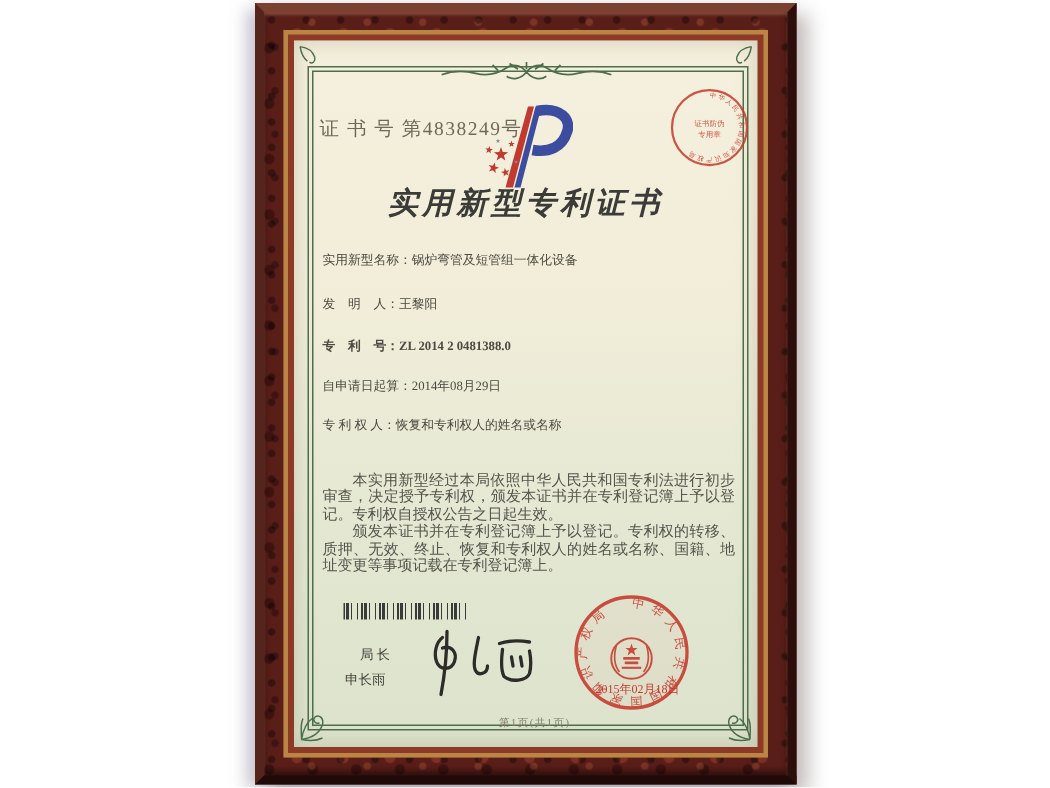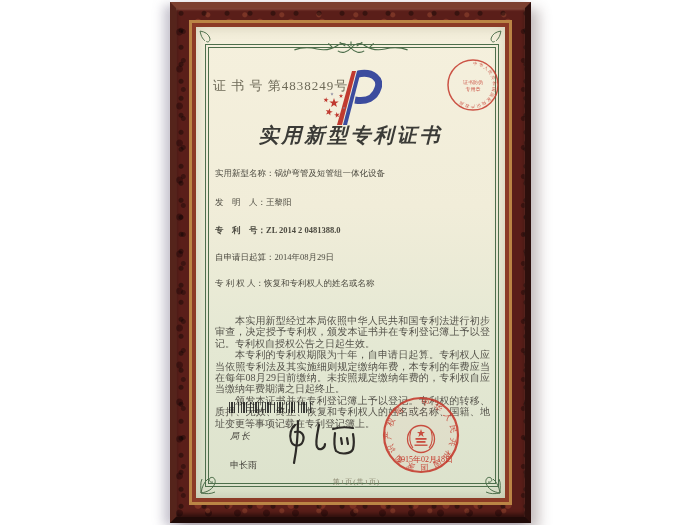"本专利的专利权期限为十年，自申请日起算。专利权人应当依照专利法及其实施细则规定缴" p { html: <p>本专利的专利权期限为十年，自申请日起算。专利权人应当依照专利法及其实施细则规定缴纳年费，本专利的年费应当在每年08月29日前缴纳。未按照规定缴纳年费的，专利权自应当缴纳年费期满之日起终止。</p> -> none }
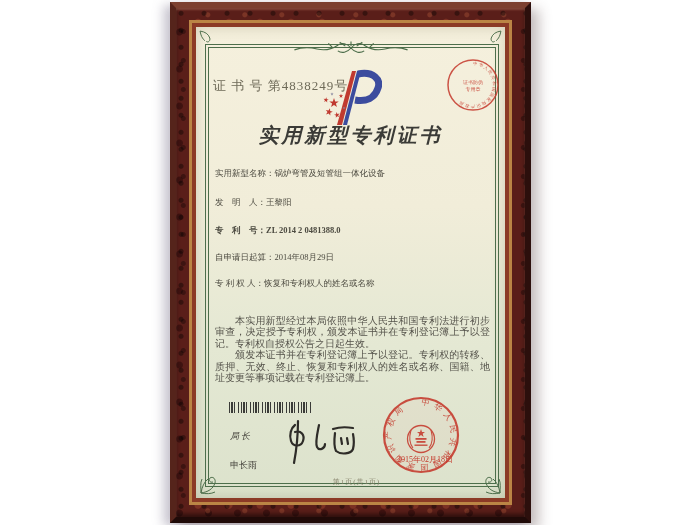"局长" .director-label { font-style: italic -> none; left: 34px -> 44px }
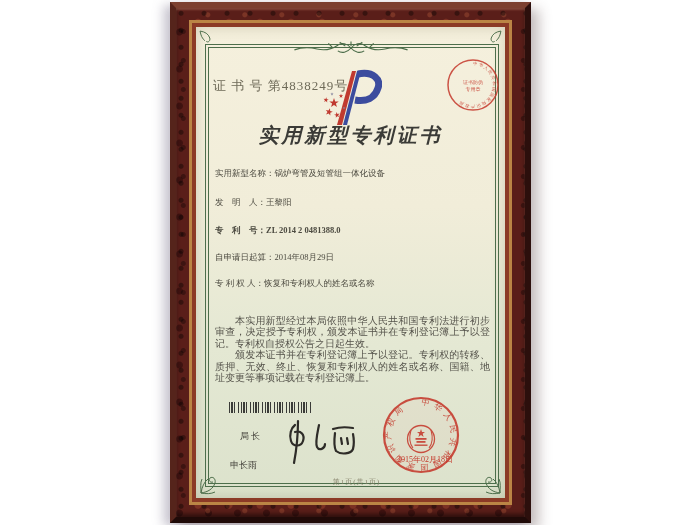"申长雨" .director-name { top: 432px -> 420px }
